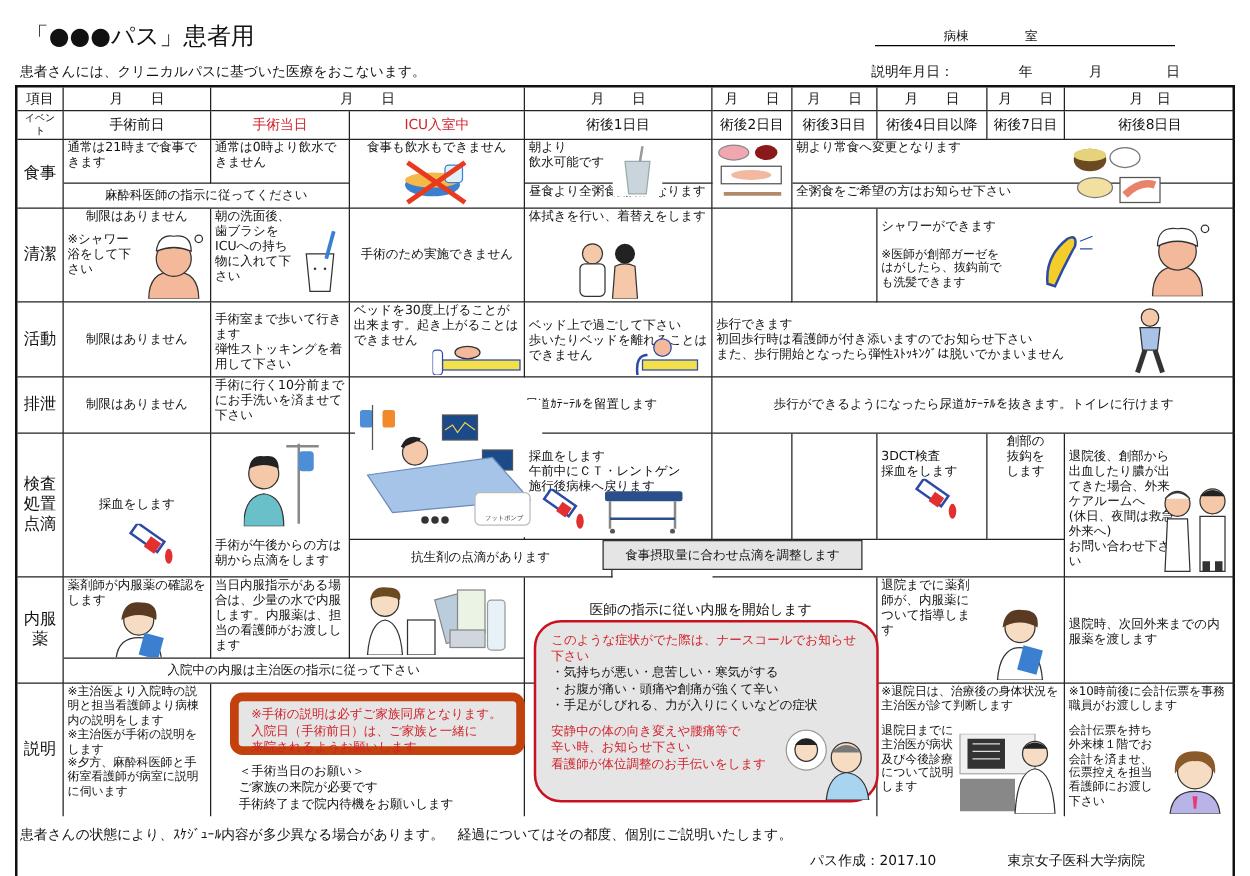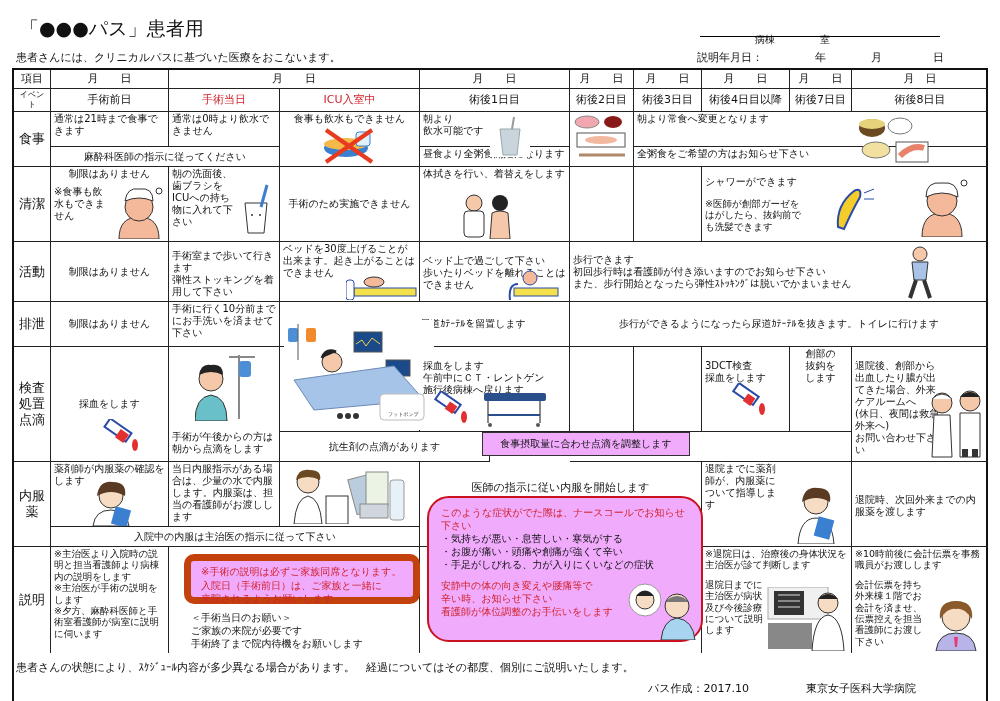"病棟" .ward span { margin-top: 11px -> none }
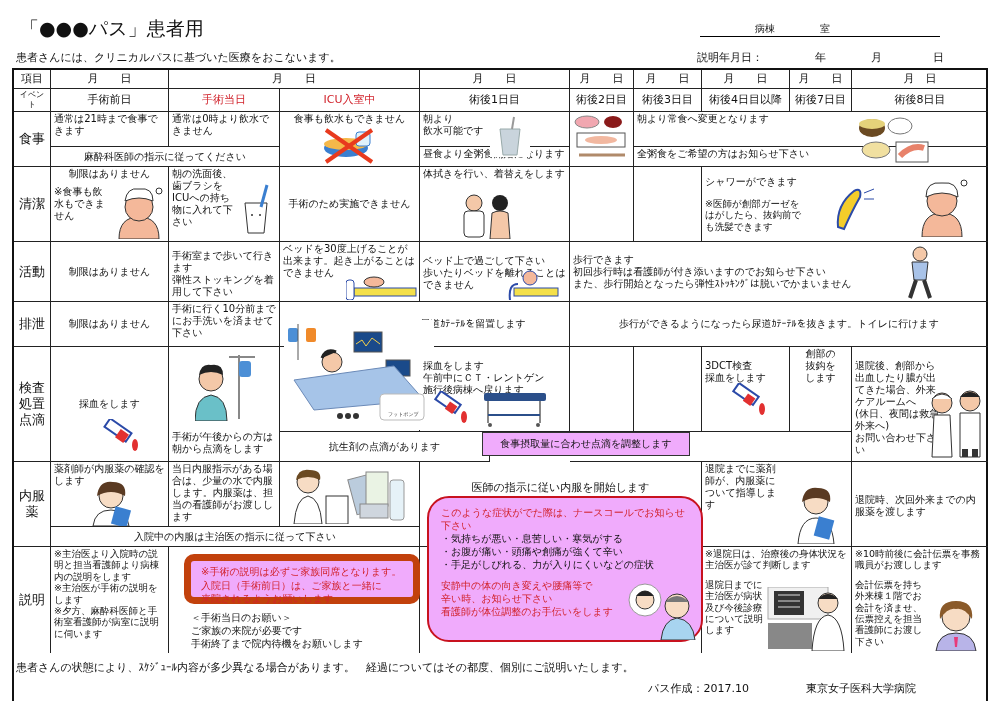"※食事も飲水もできません" div { text: 食事も飲水もできません -> シャワー浴をして下さい }
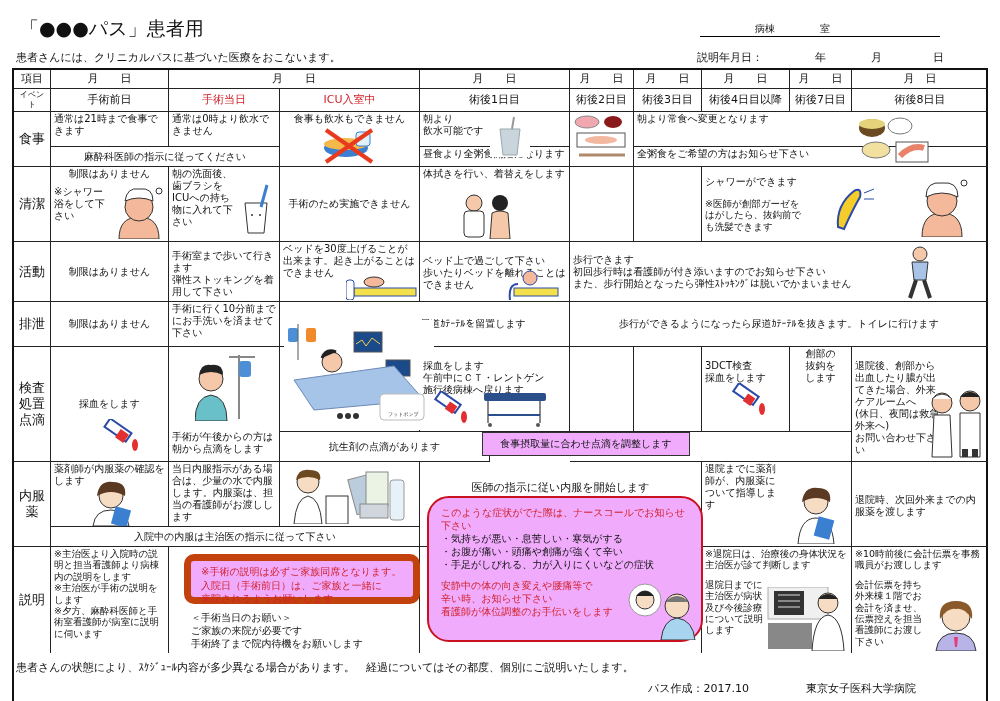"食事摂取量に合わせ点滴を調整します" .box { background: #f0abfc -> #e5e5e5 }
